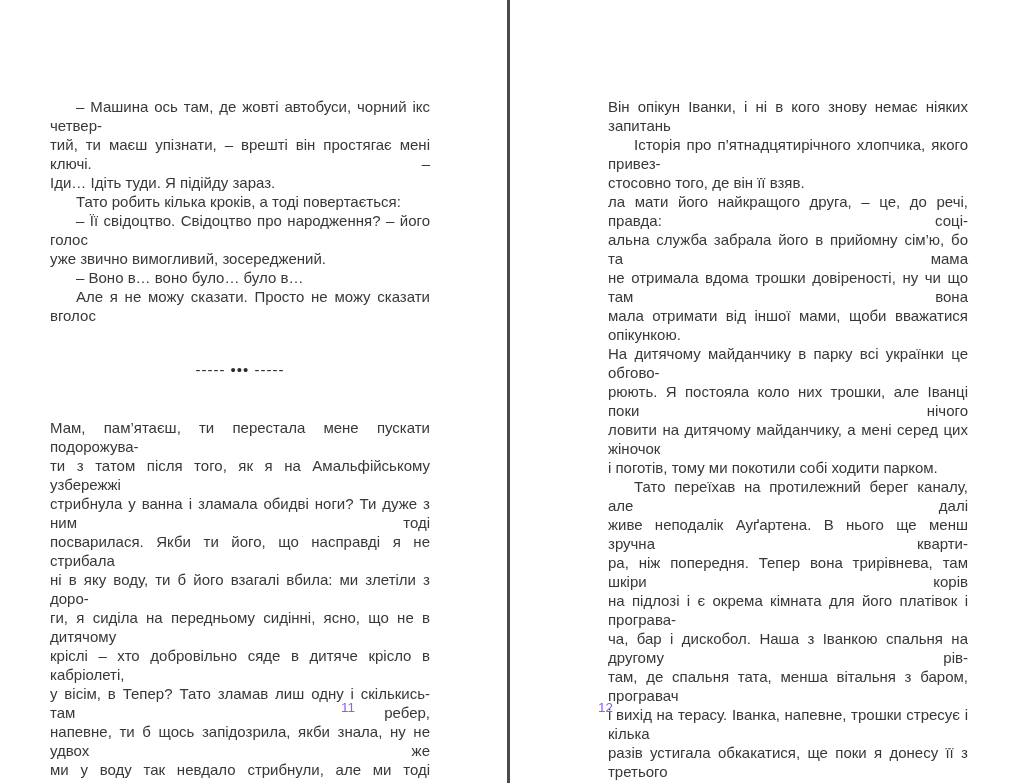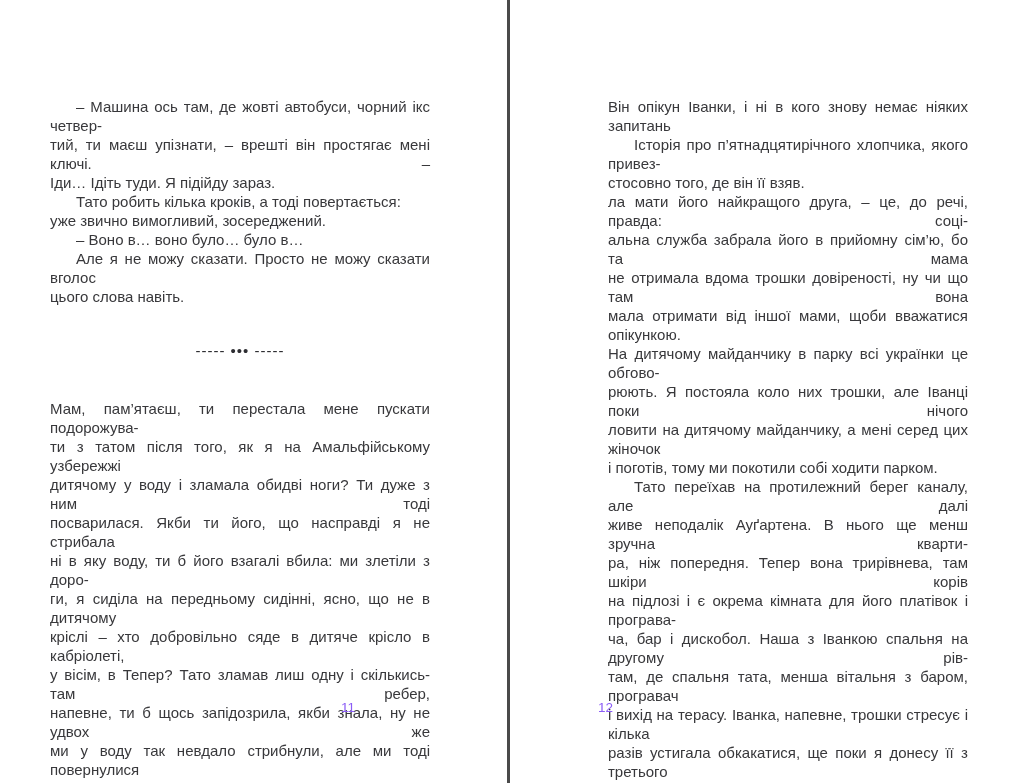"– Її свідоцтво. Свідоцтво про" div.line { html: none -> <div>– Її свідоцтво. Свідоцтво про народження? – його голос</div> }
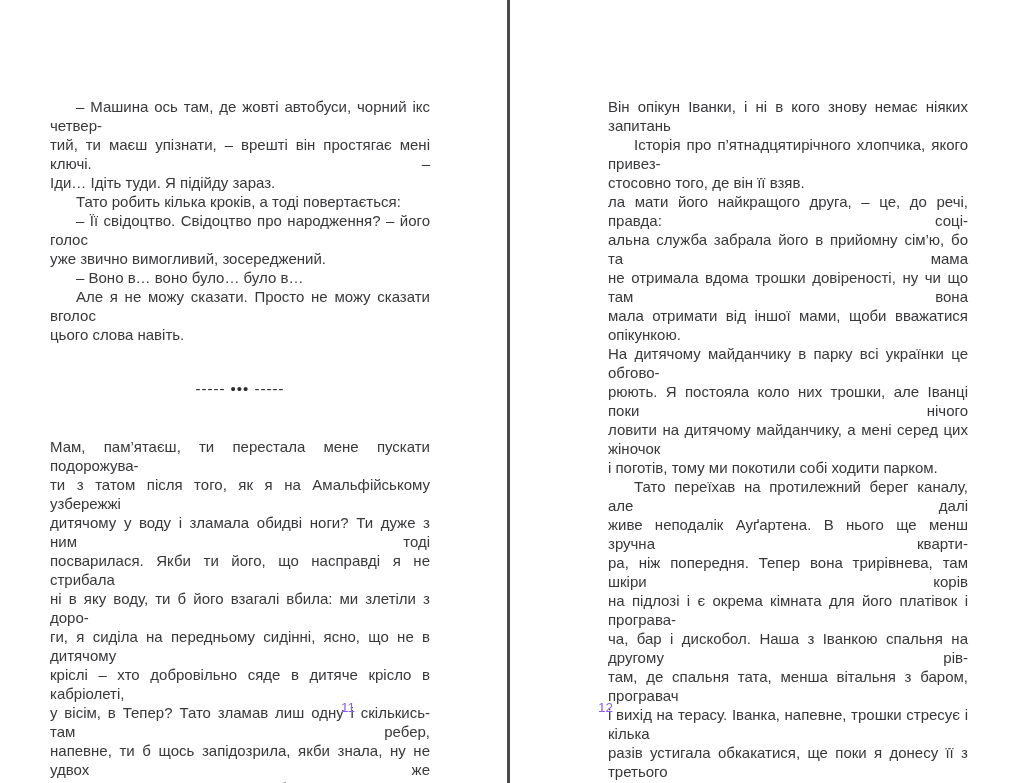"цього слова навіть." div.line { html: <div>цього слова навіть.</div> -> none }
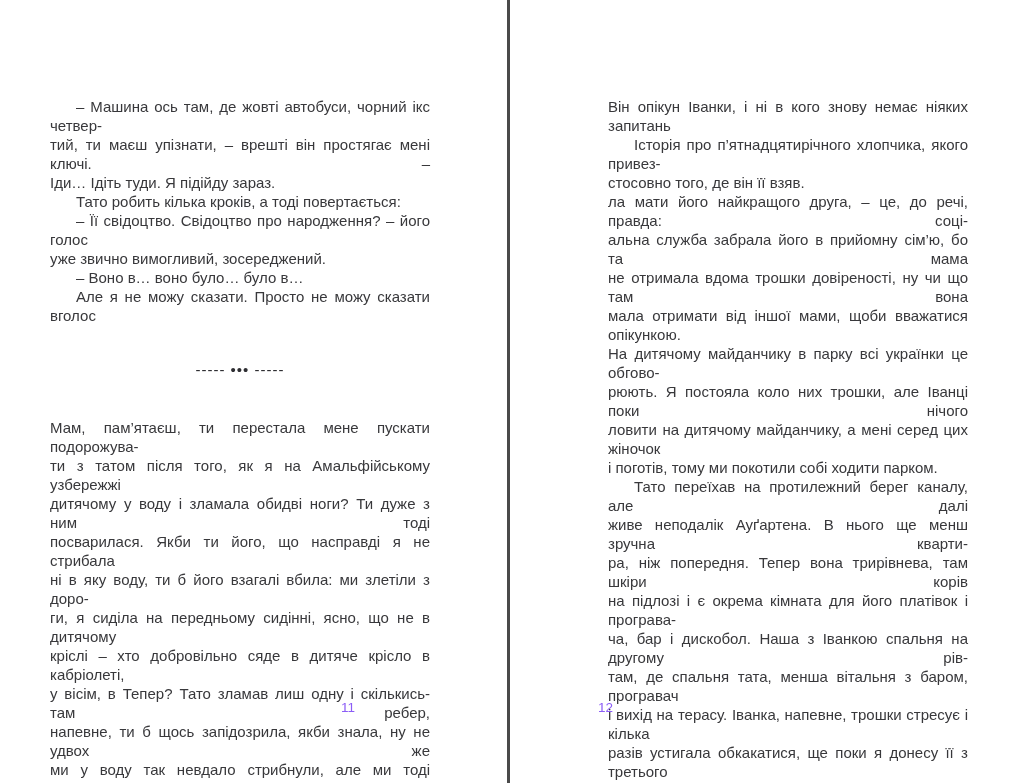"дитячому у воду і зламала" div.line { text: дитячому у воду -> стрибнула у ванна }
